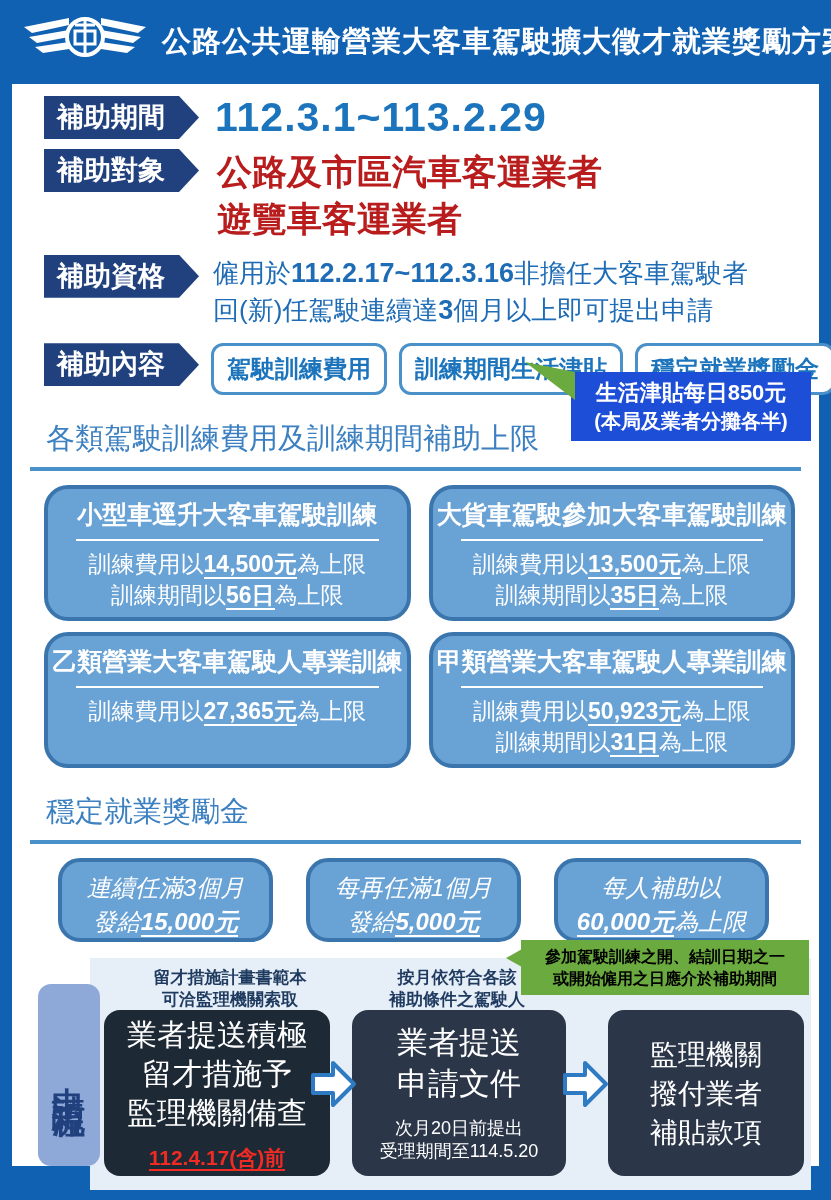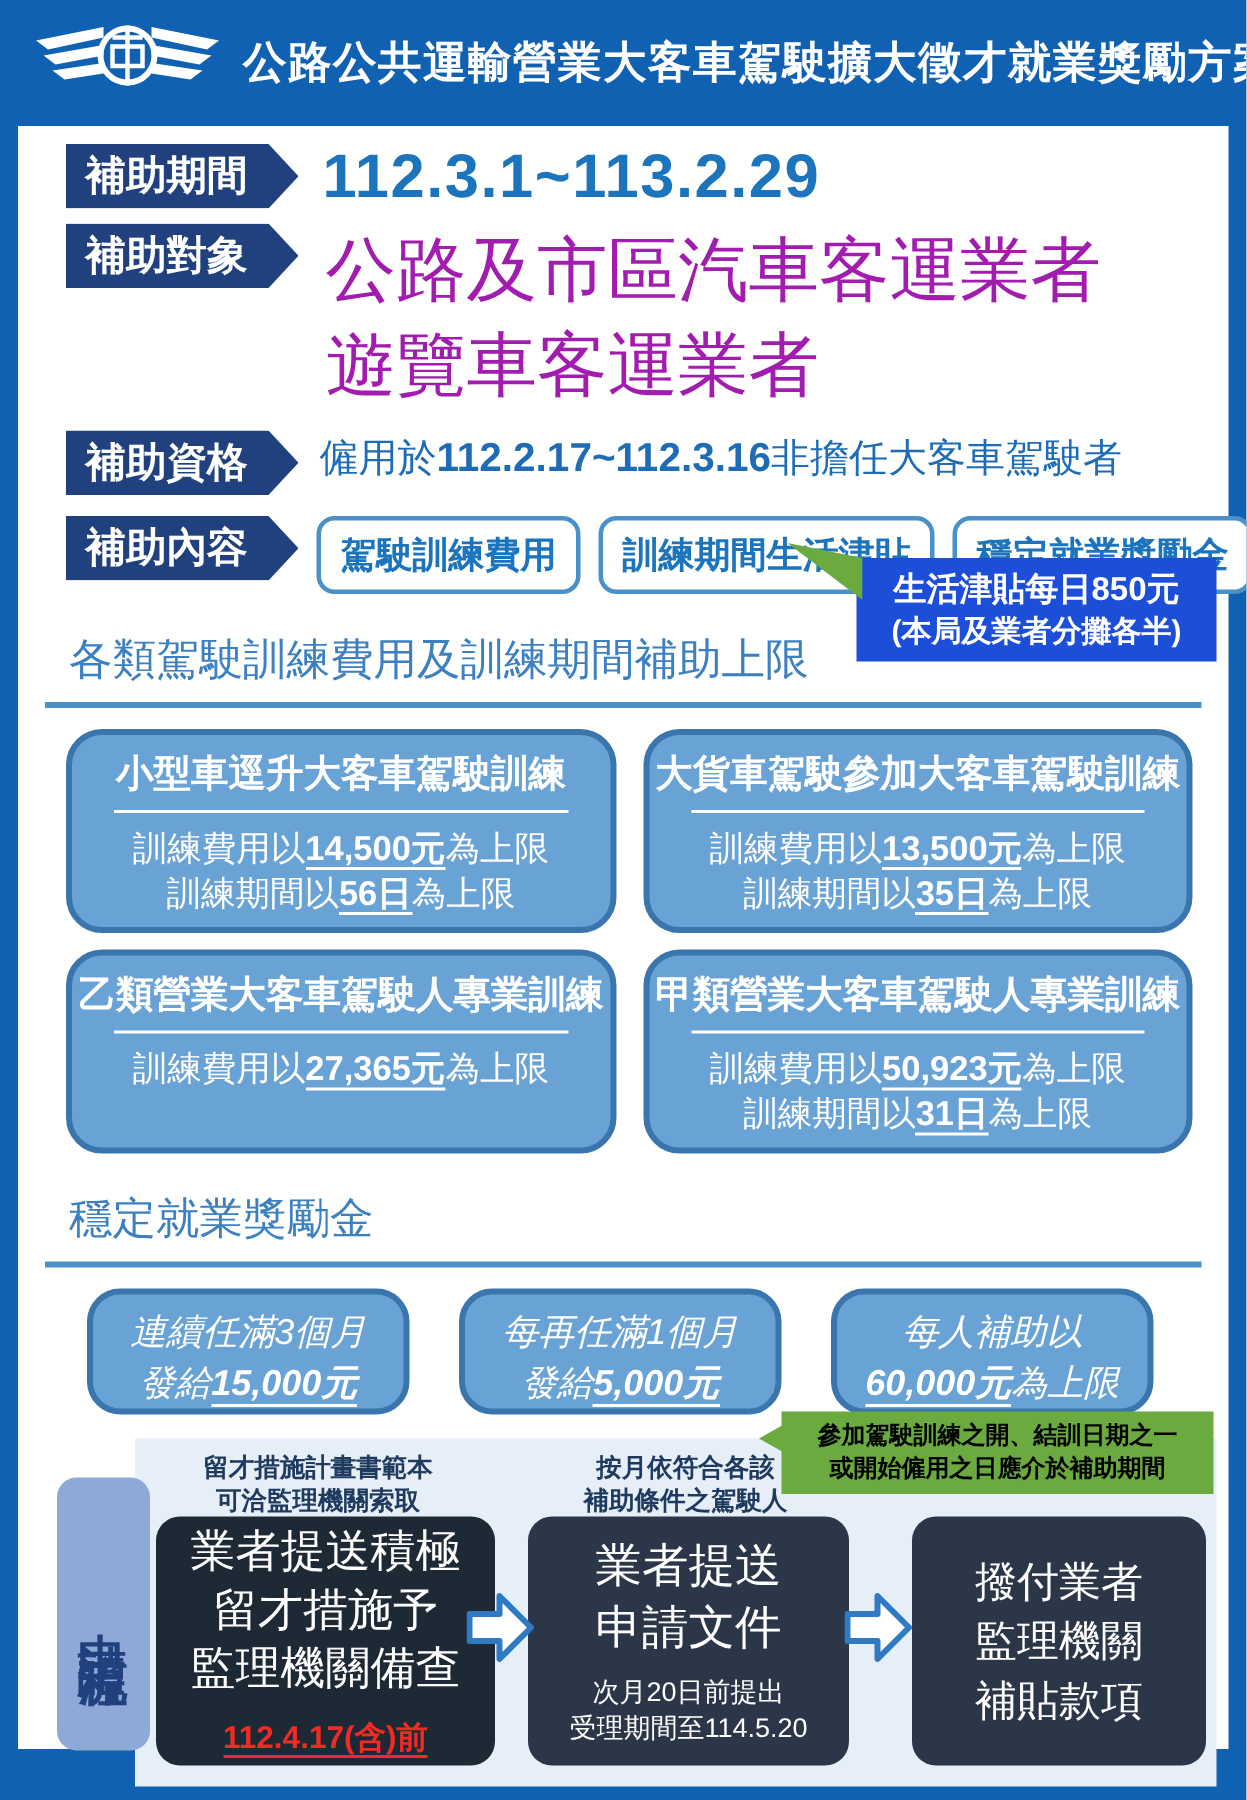"公路及市區汽車客運業者" .target-lines { color: #a21caf -> #b91c1c; font-size: 47px -> 35px; font-weight: normal -> bold }
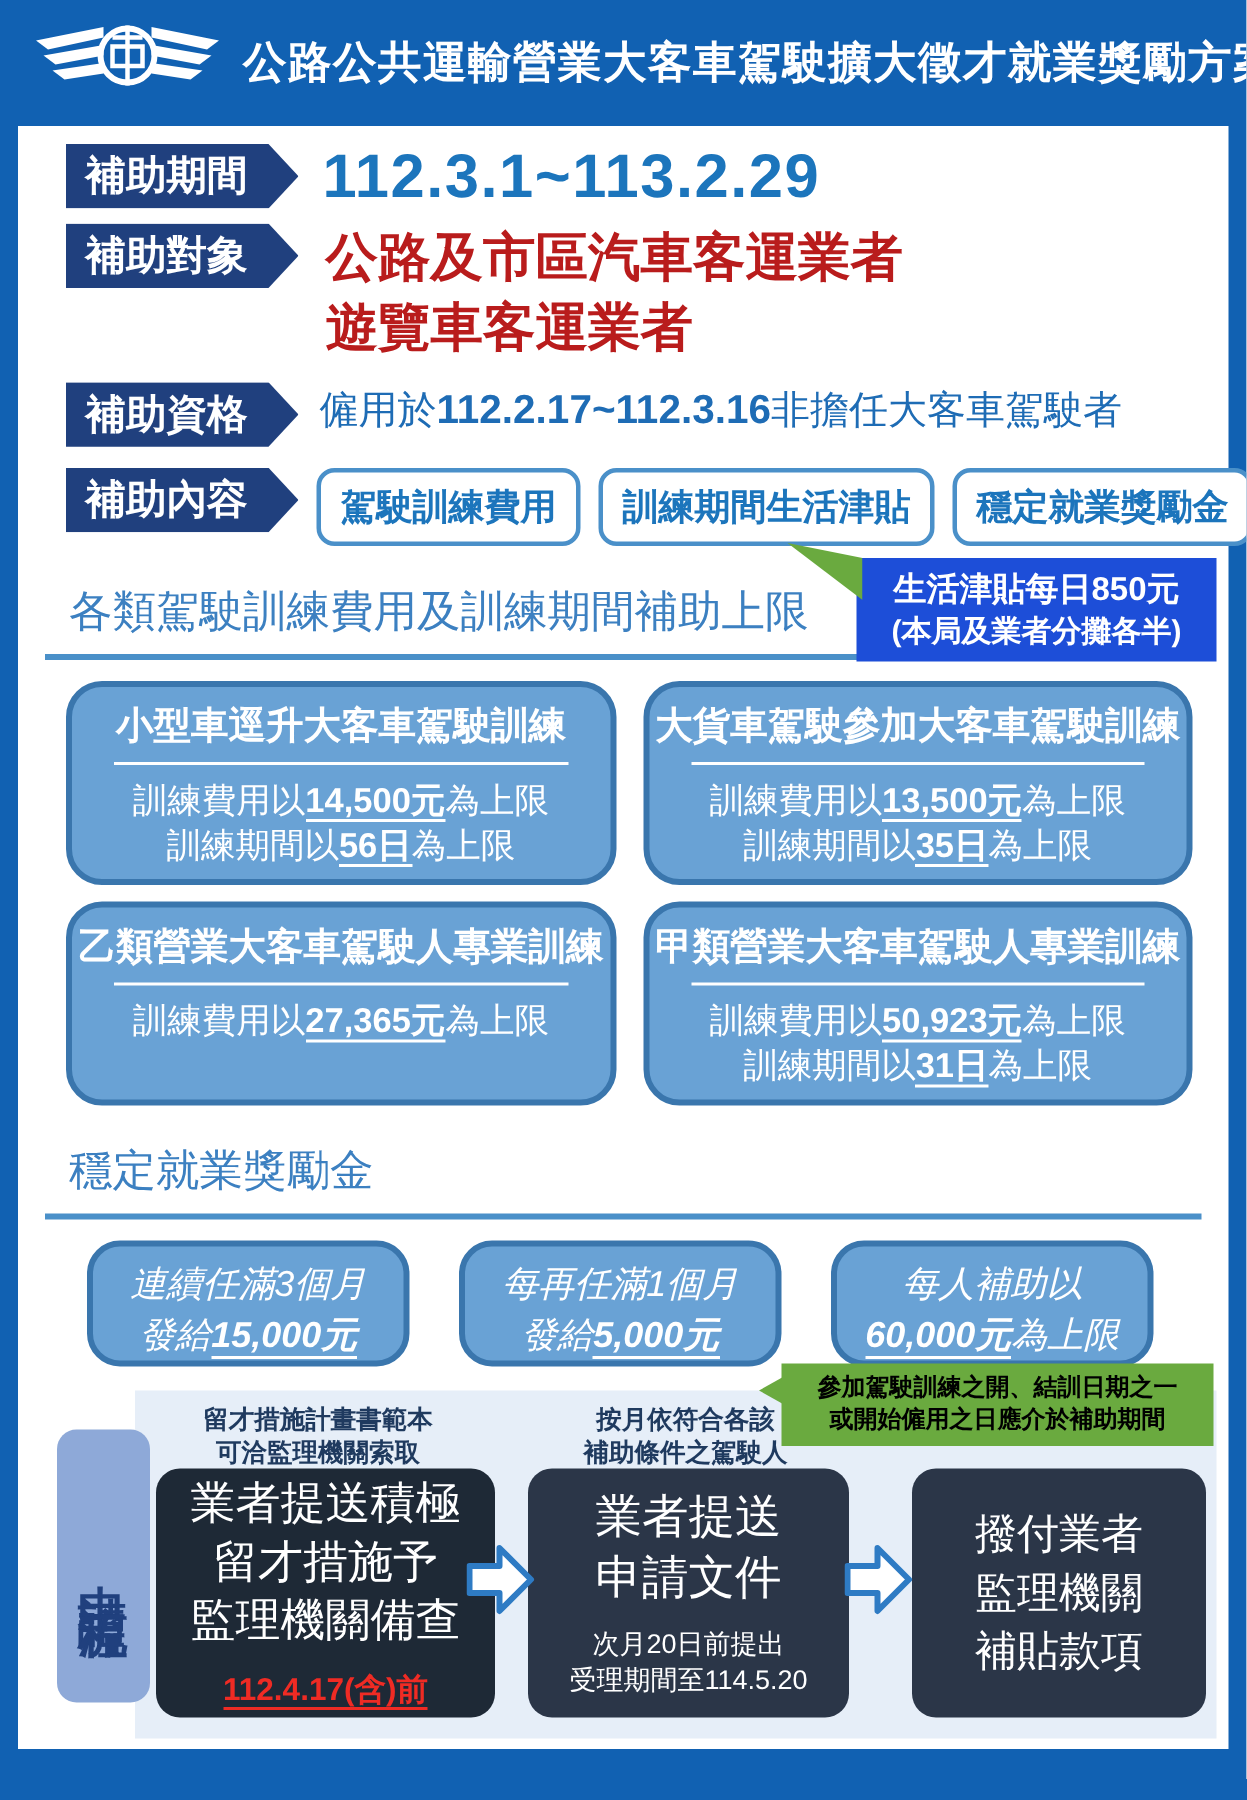"回(新)任駕駛連續達3個月以上即可提出申請" div { html: none -> <div><span>回(新)任駕駛連續達</span><b>3</b><span>個月以上即可提出申請</span></div> }
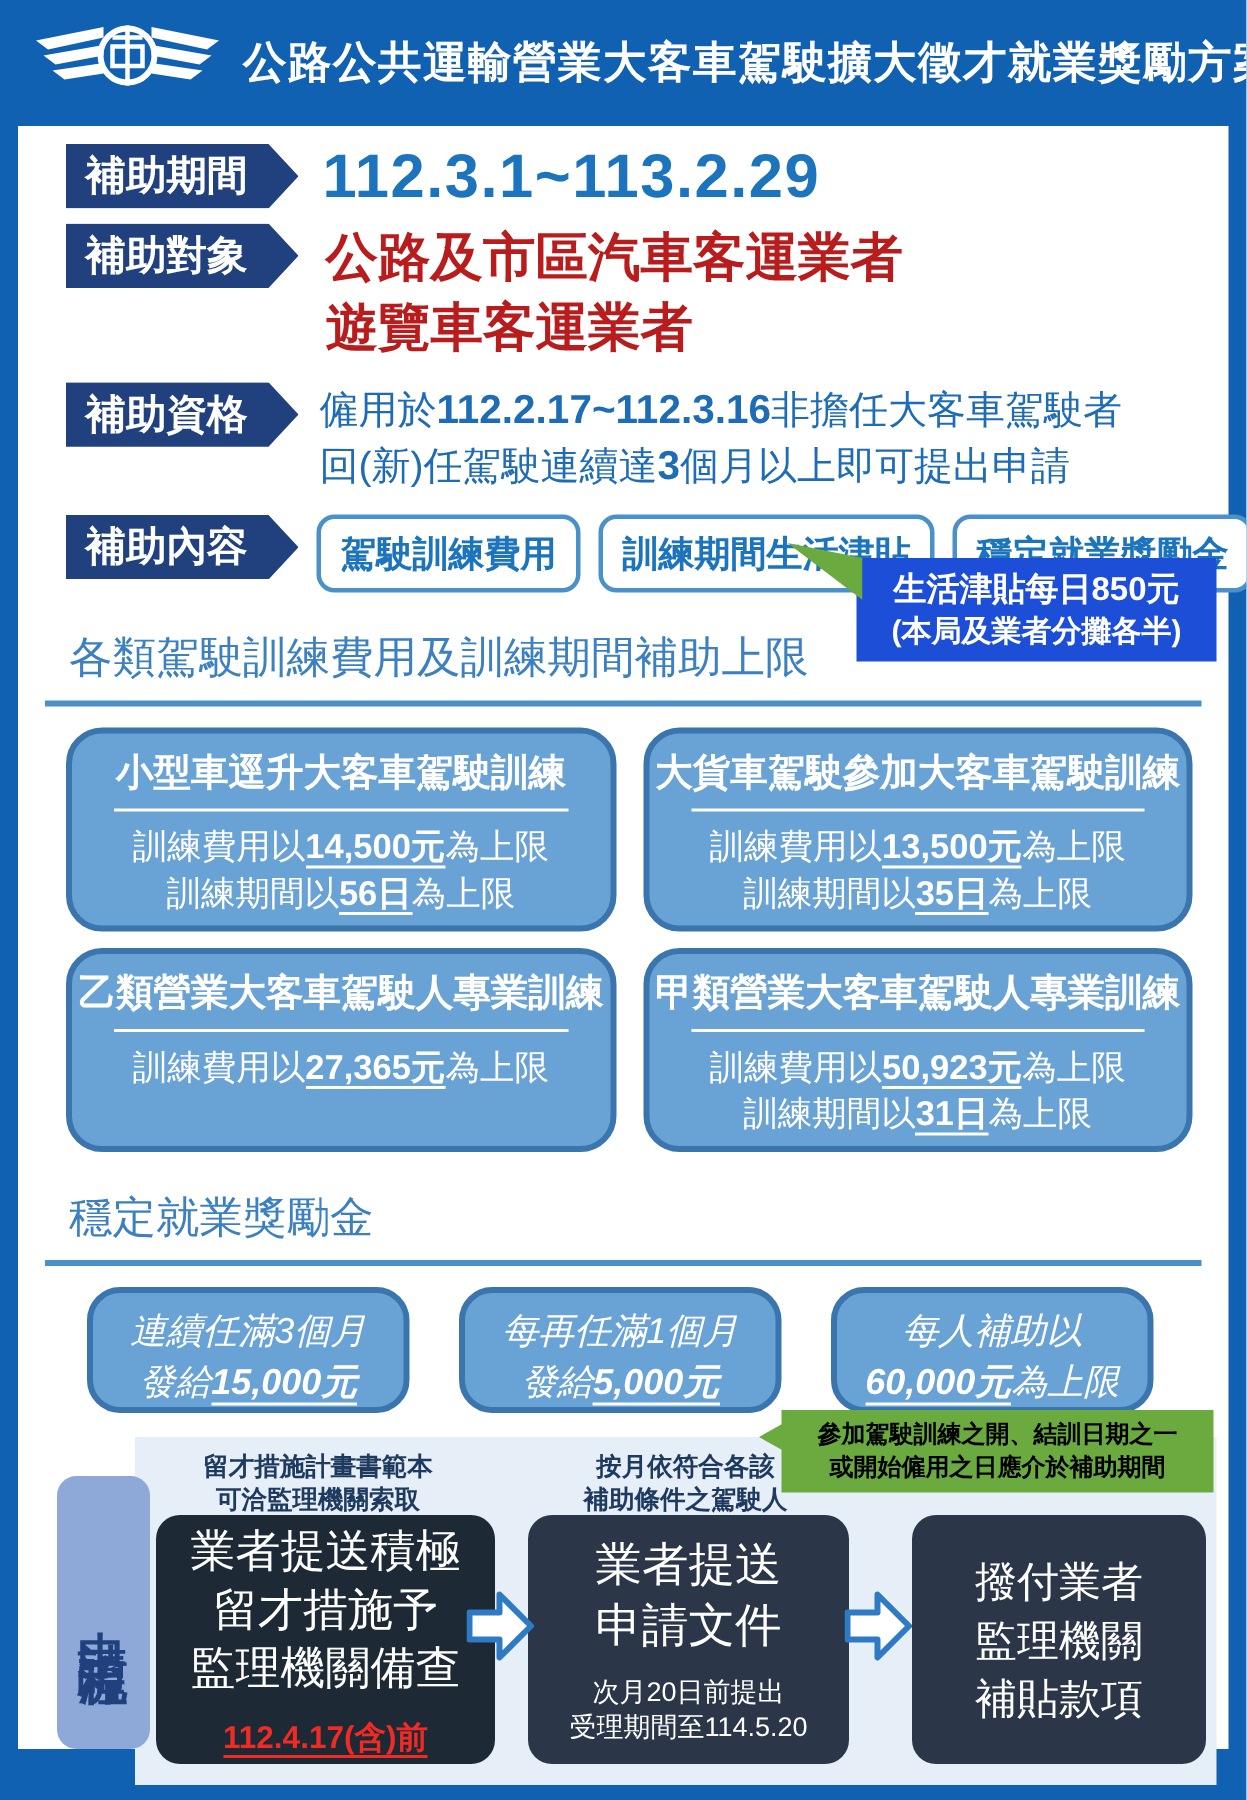"留才措施計畫書範本" .fnote1 { left: 87px -> 105px }
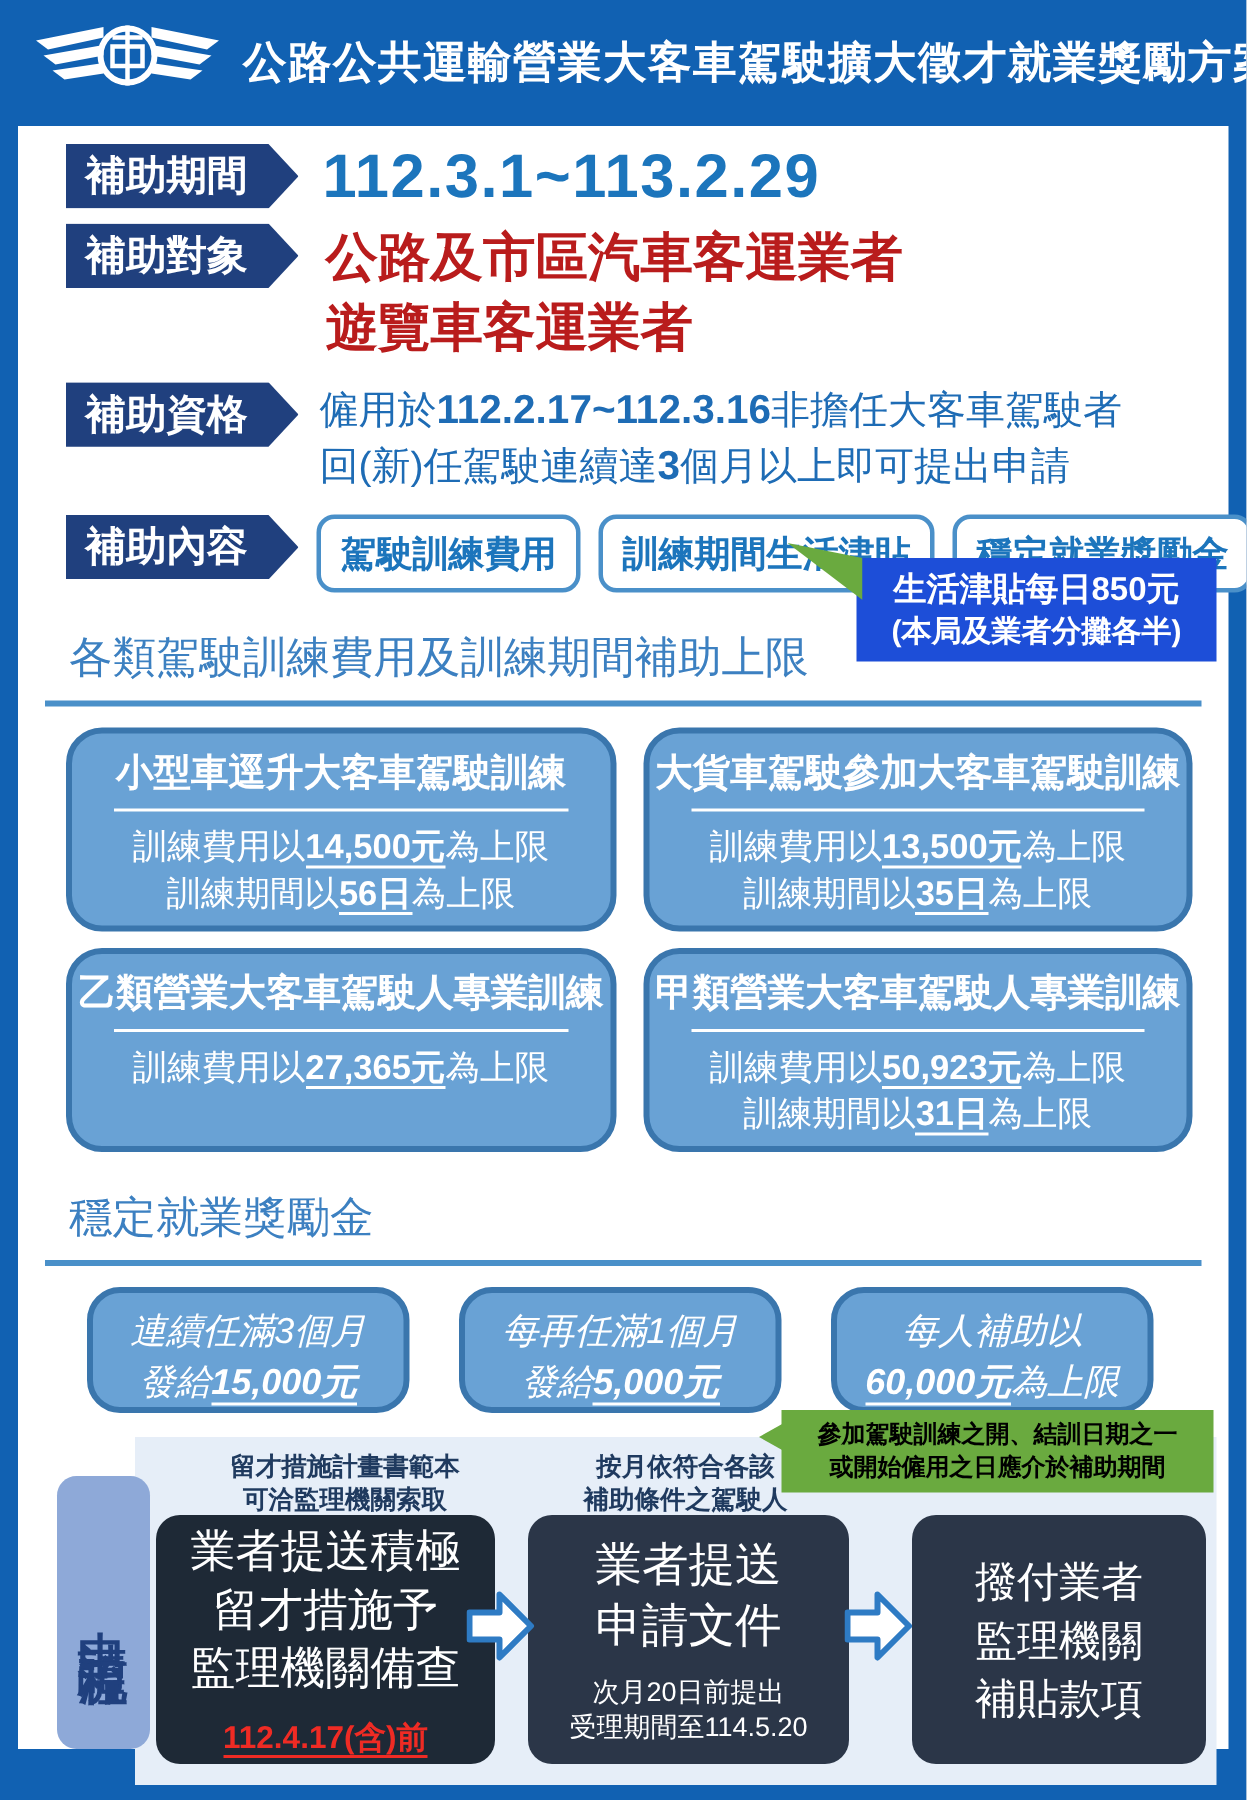"撥付業者" div { order: before "監理機關" -> after "監理機關" }
